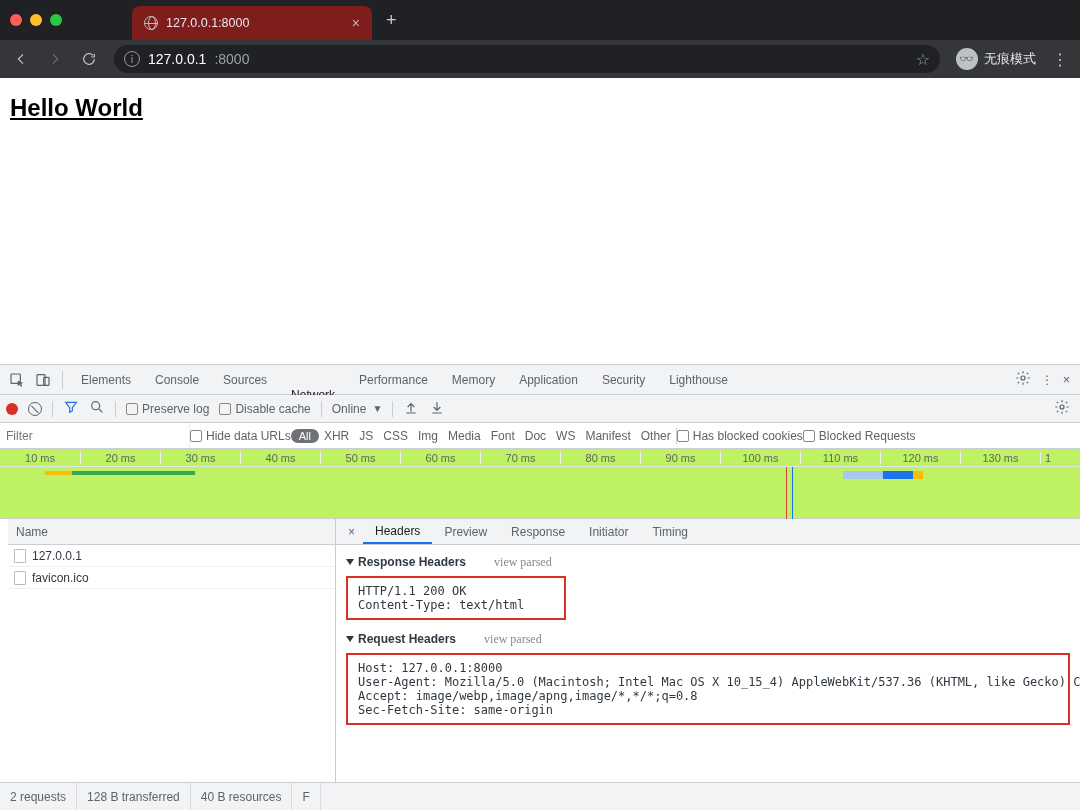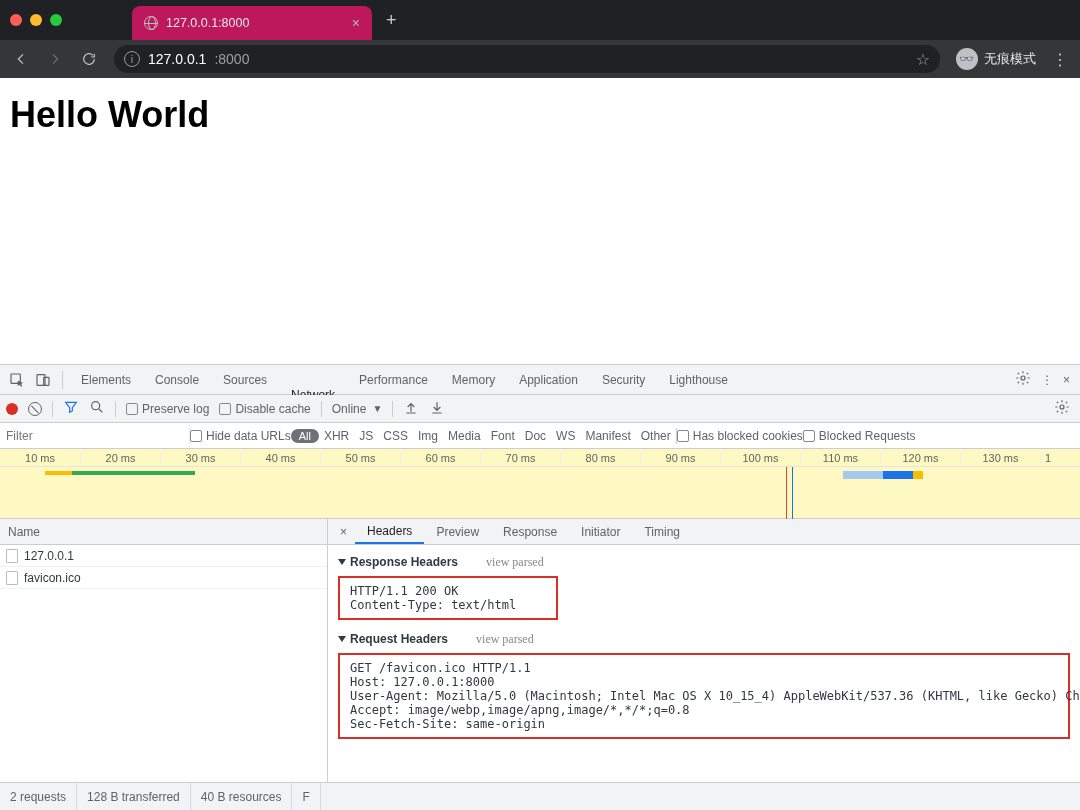"127.0.0.1:8000" .tab { background: #be185d -> #7f1d1d }
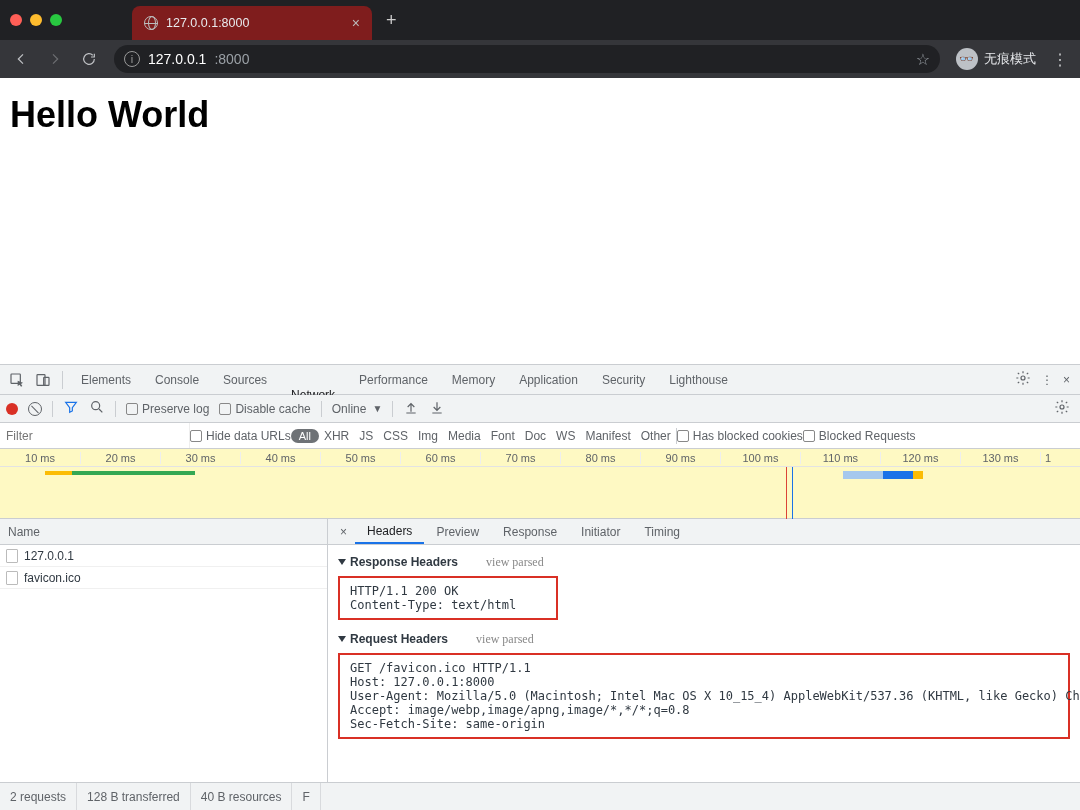"Hello World" .page h1 { font-size: 36px -> 24px; text-decoration: none -> underline }
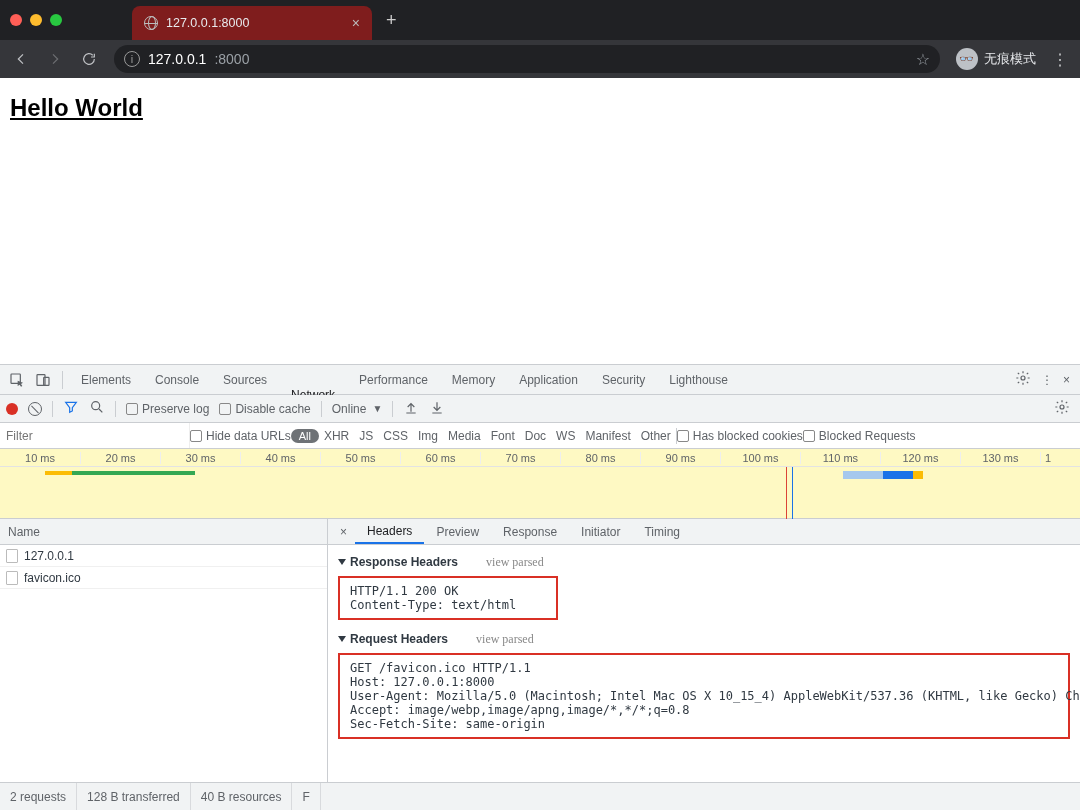"10 ms" .timeline { background: #fef9c3 -> #bef264 }
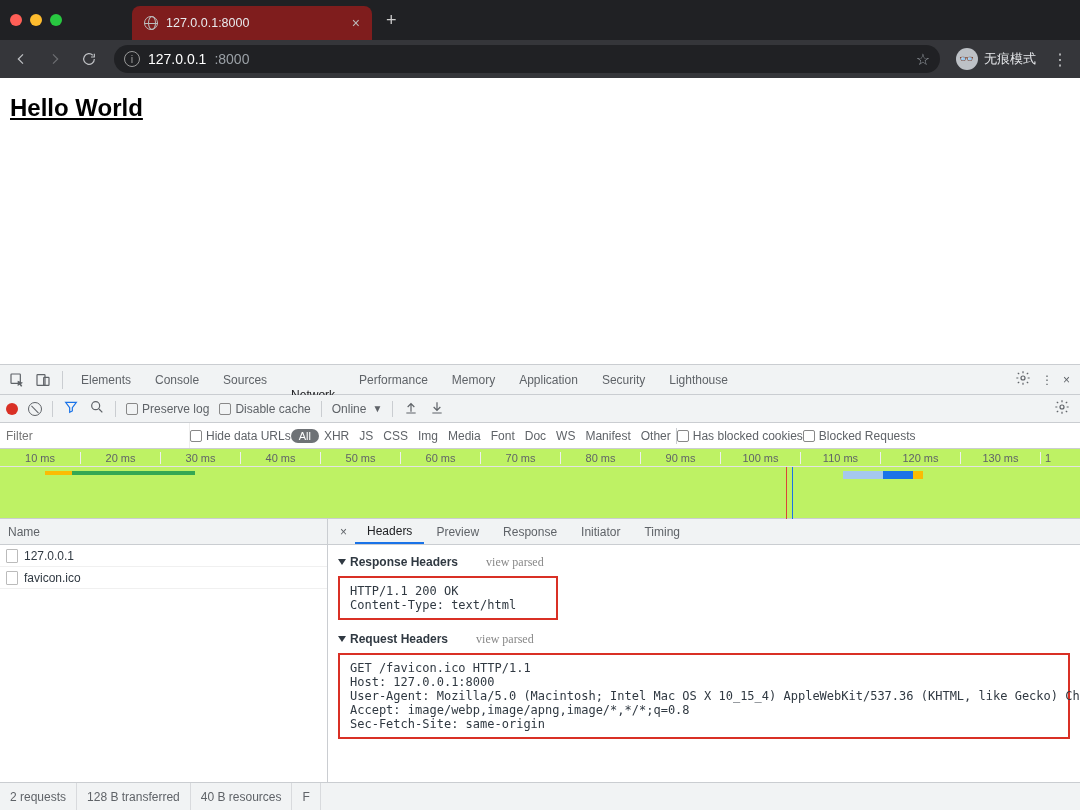"Name" .nw-split { margin-left: none -> 8px }
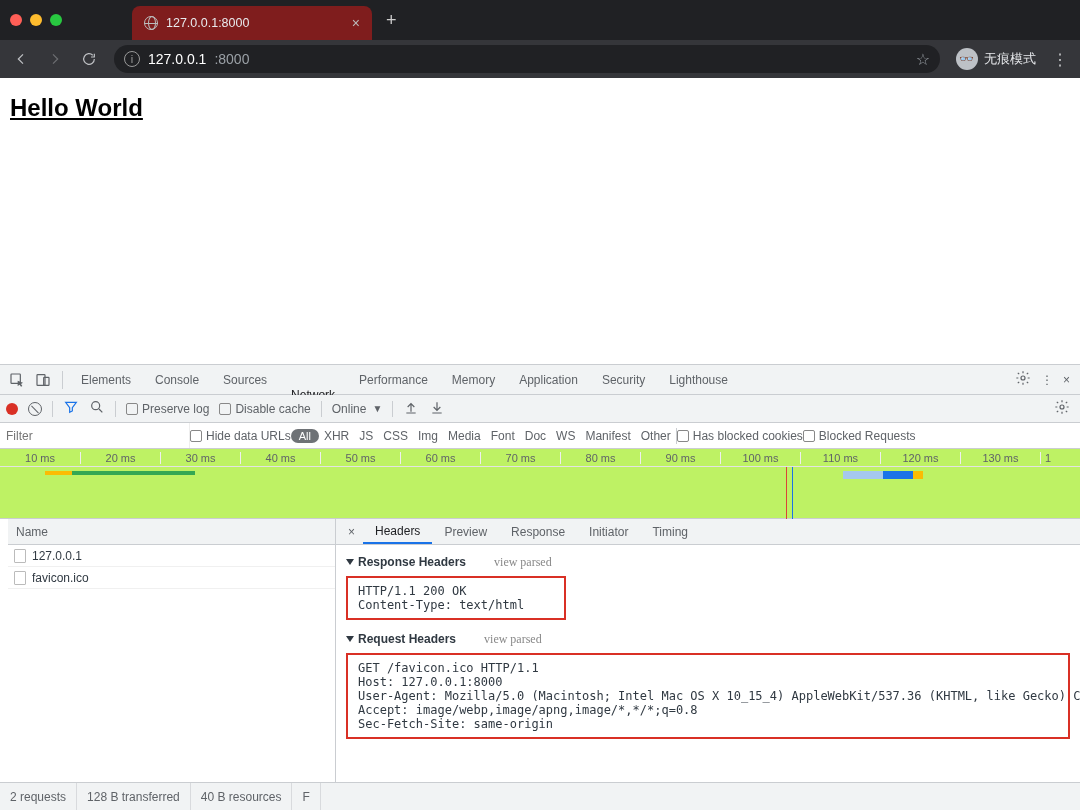"GET /favicon.ico HTTP/1.1" div.mono-line { html: <div>GET /favicon.ico HTTP/1.1</div> -> none }
